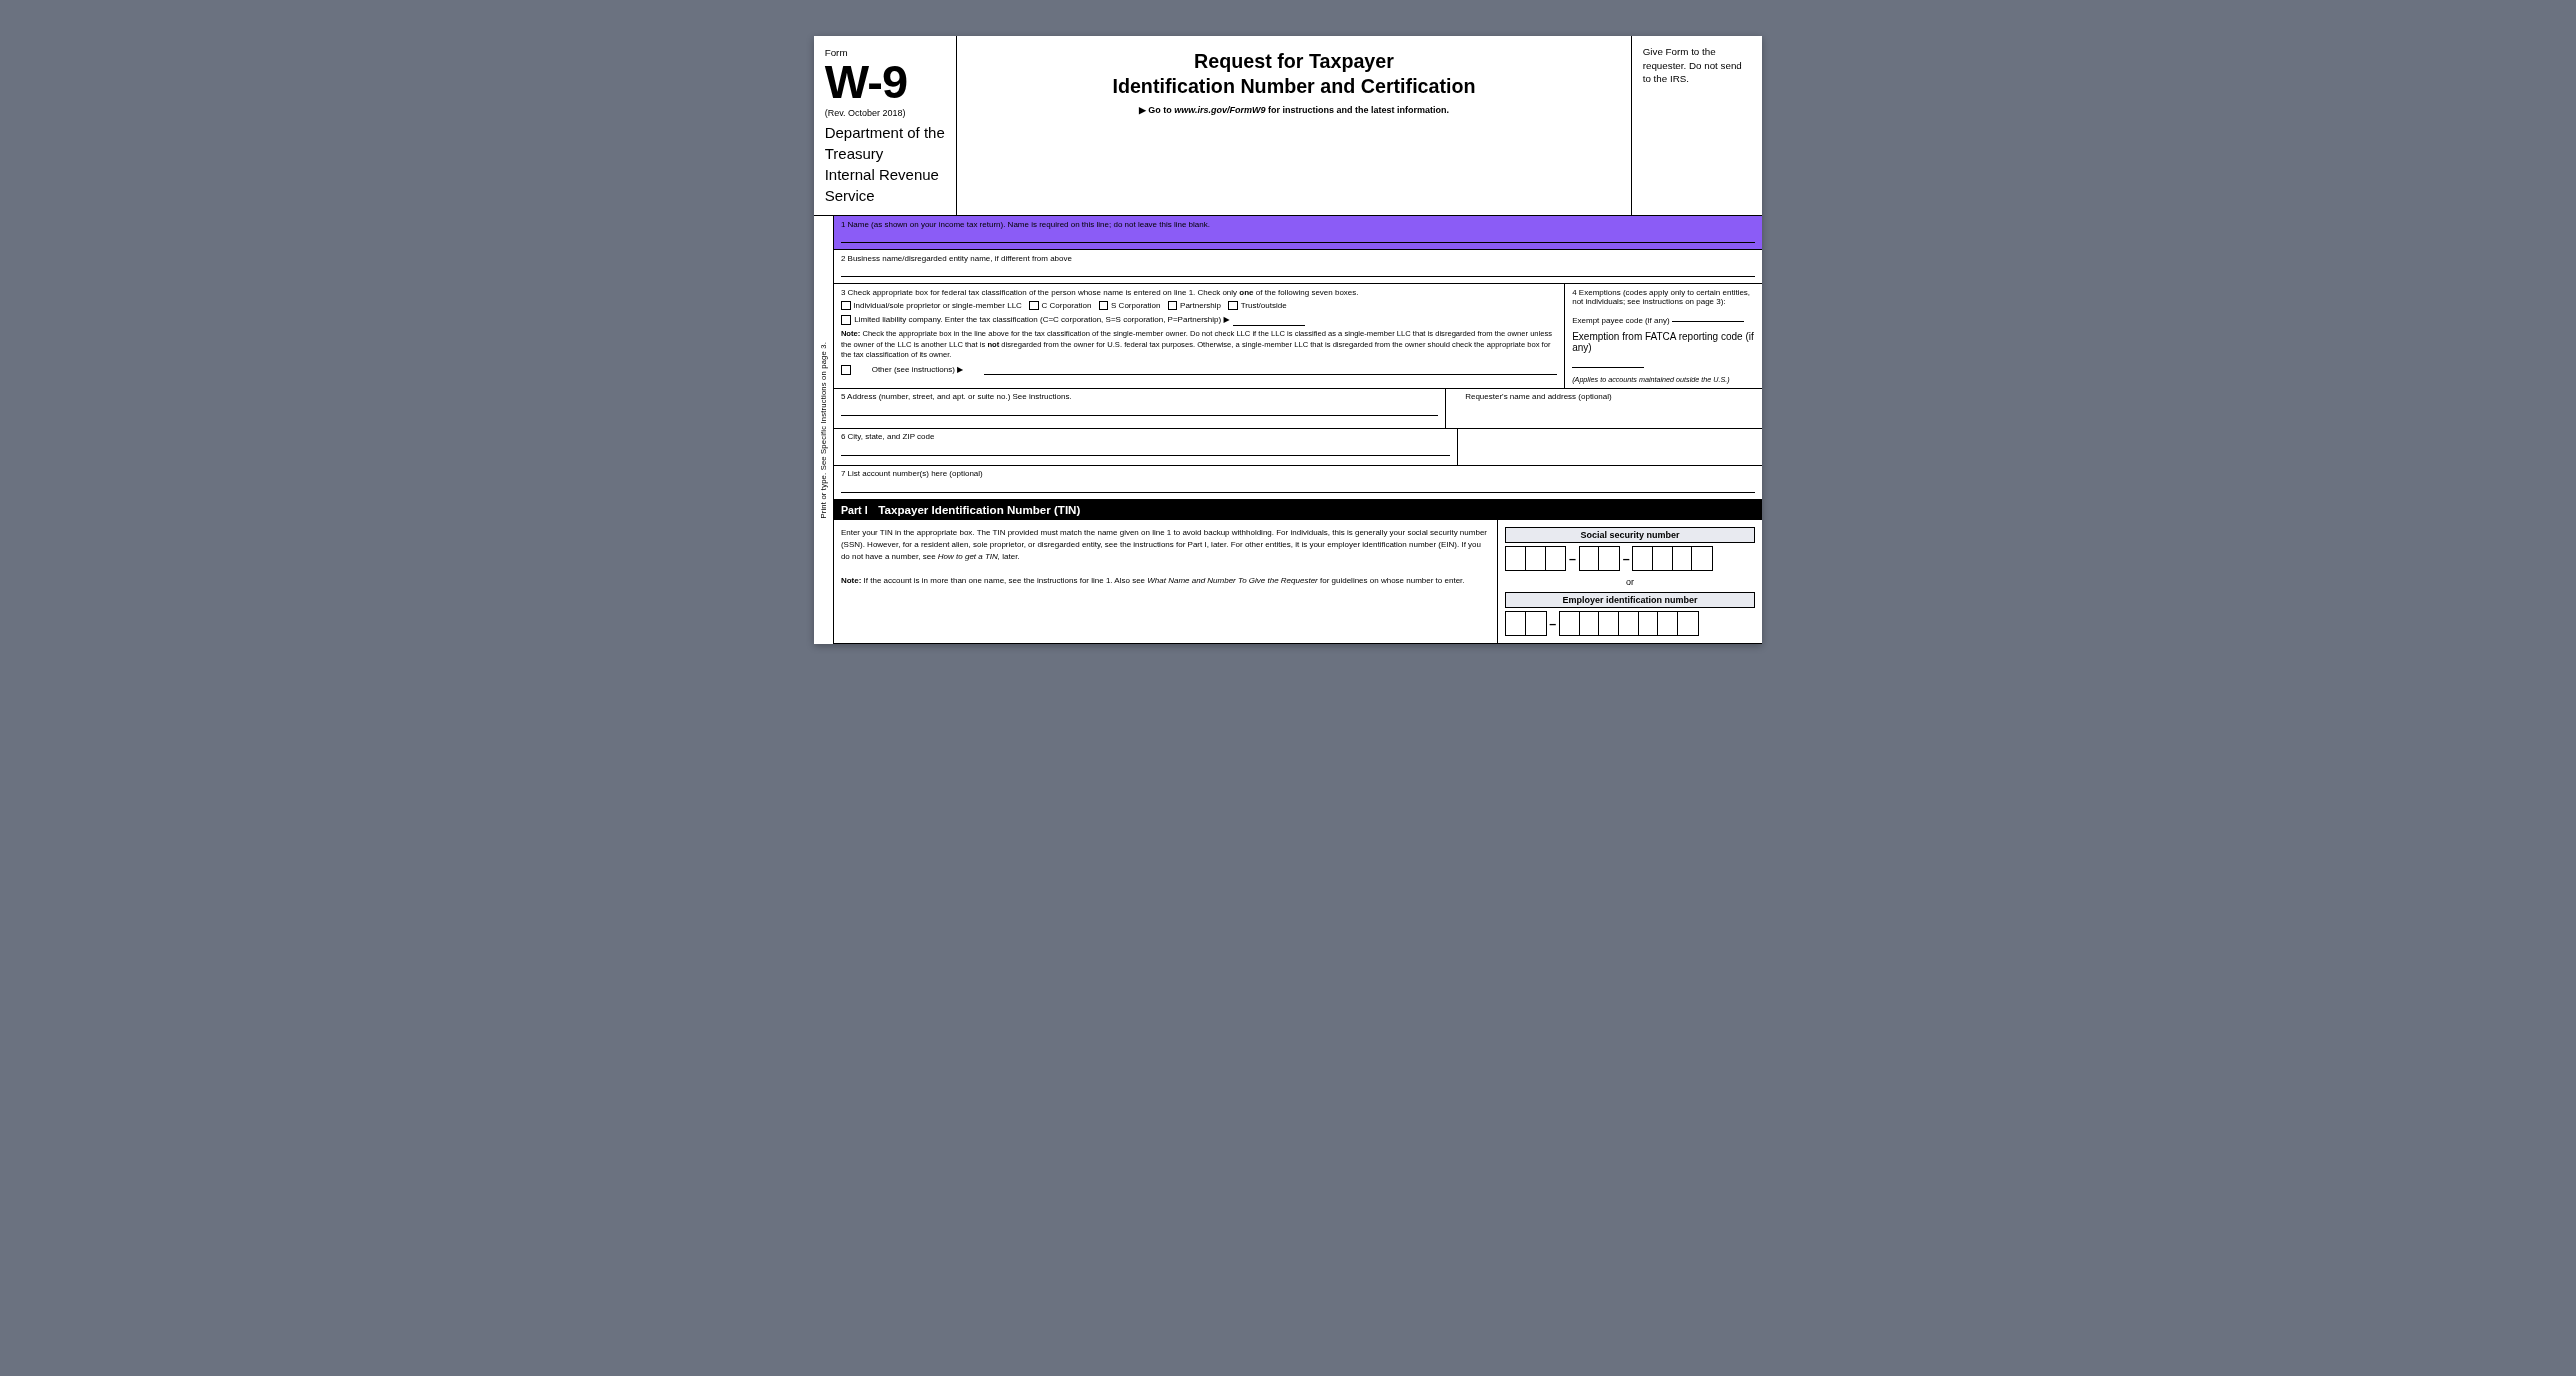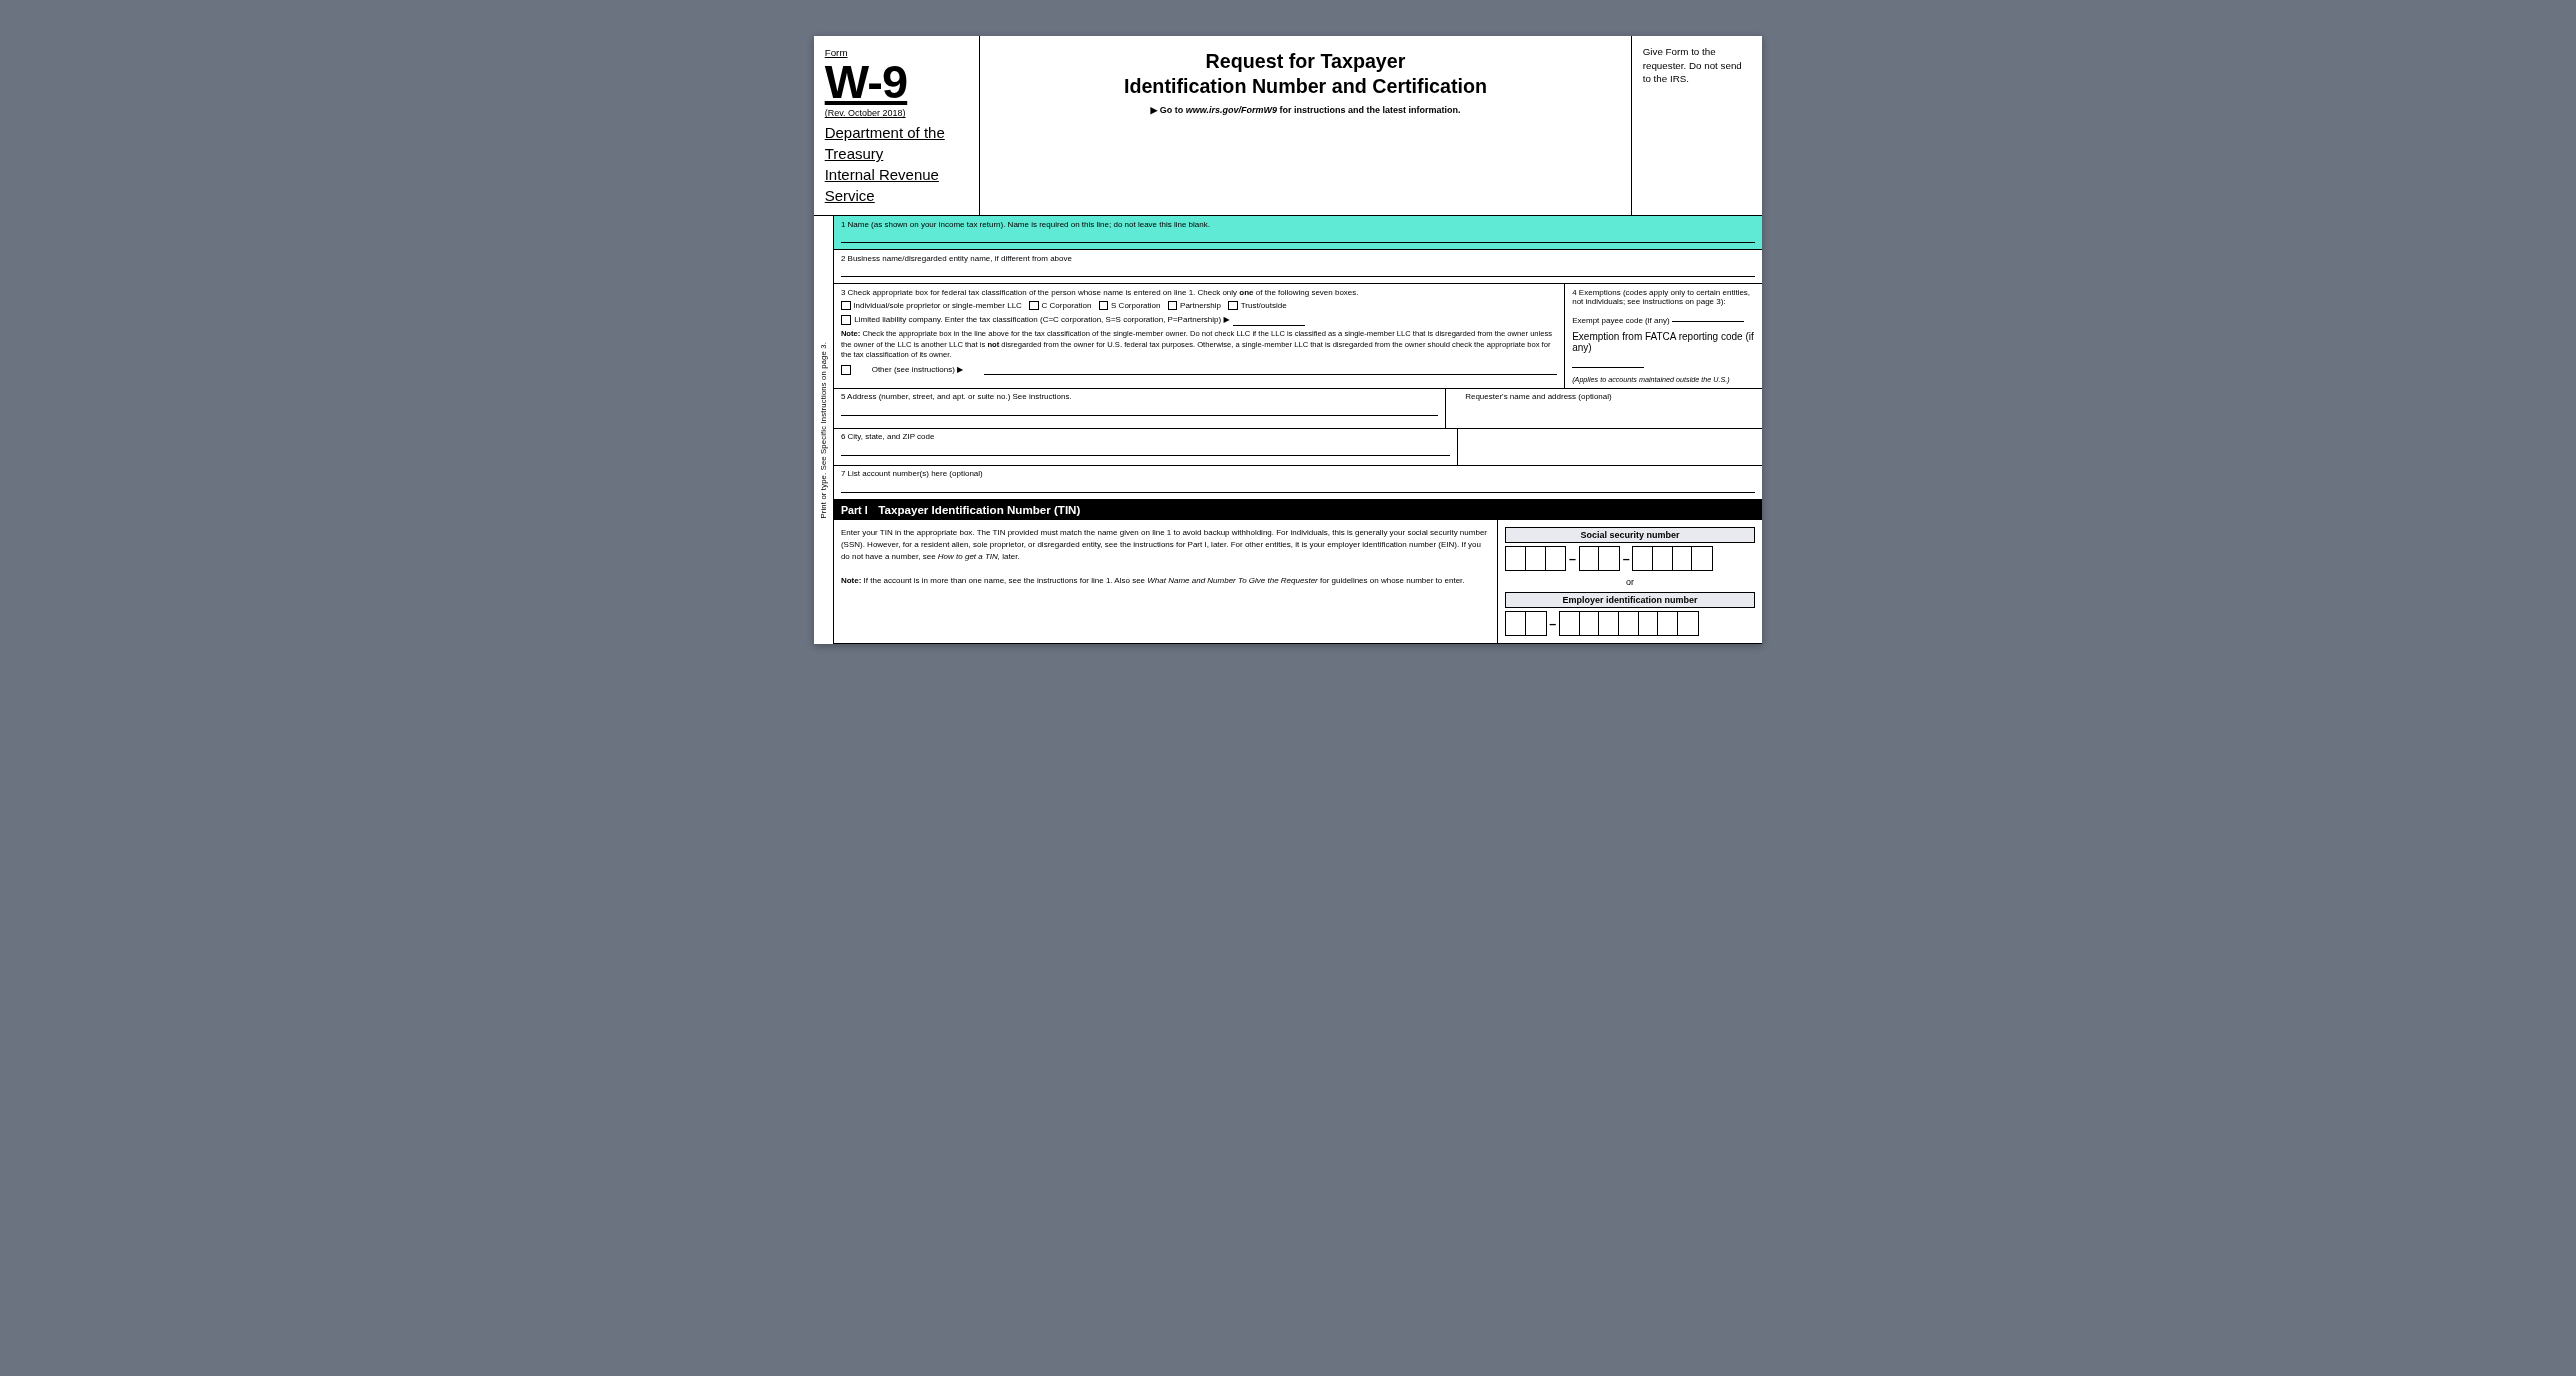"Form" .header-left { text-decoration: underline -> none; width: 166px -> 143px }
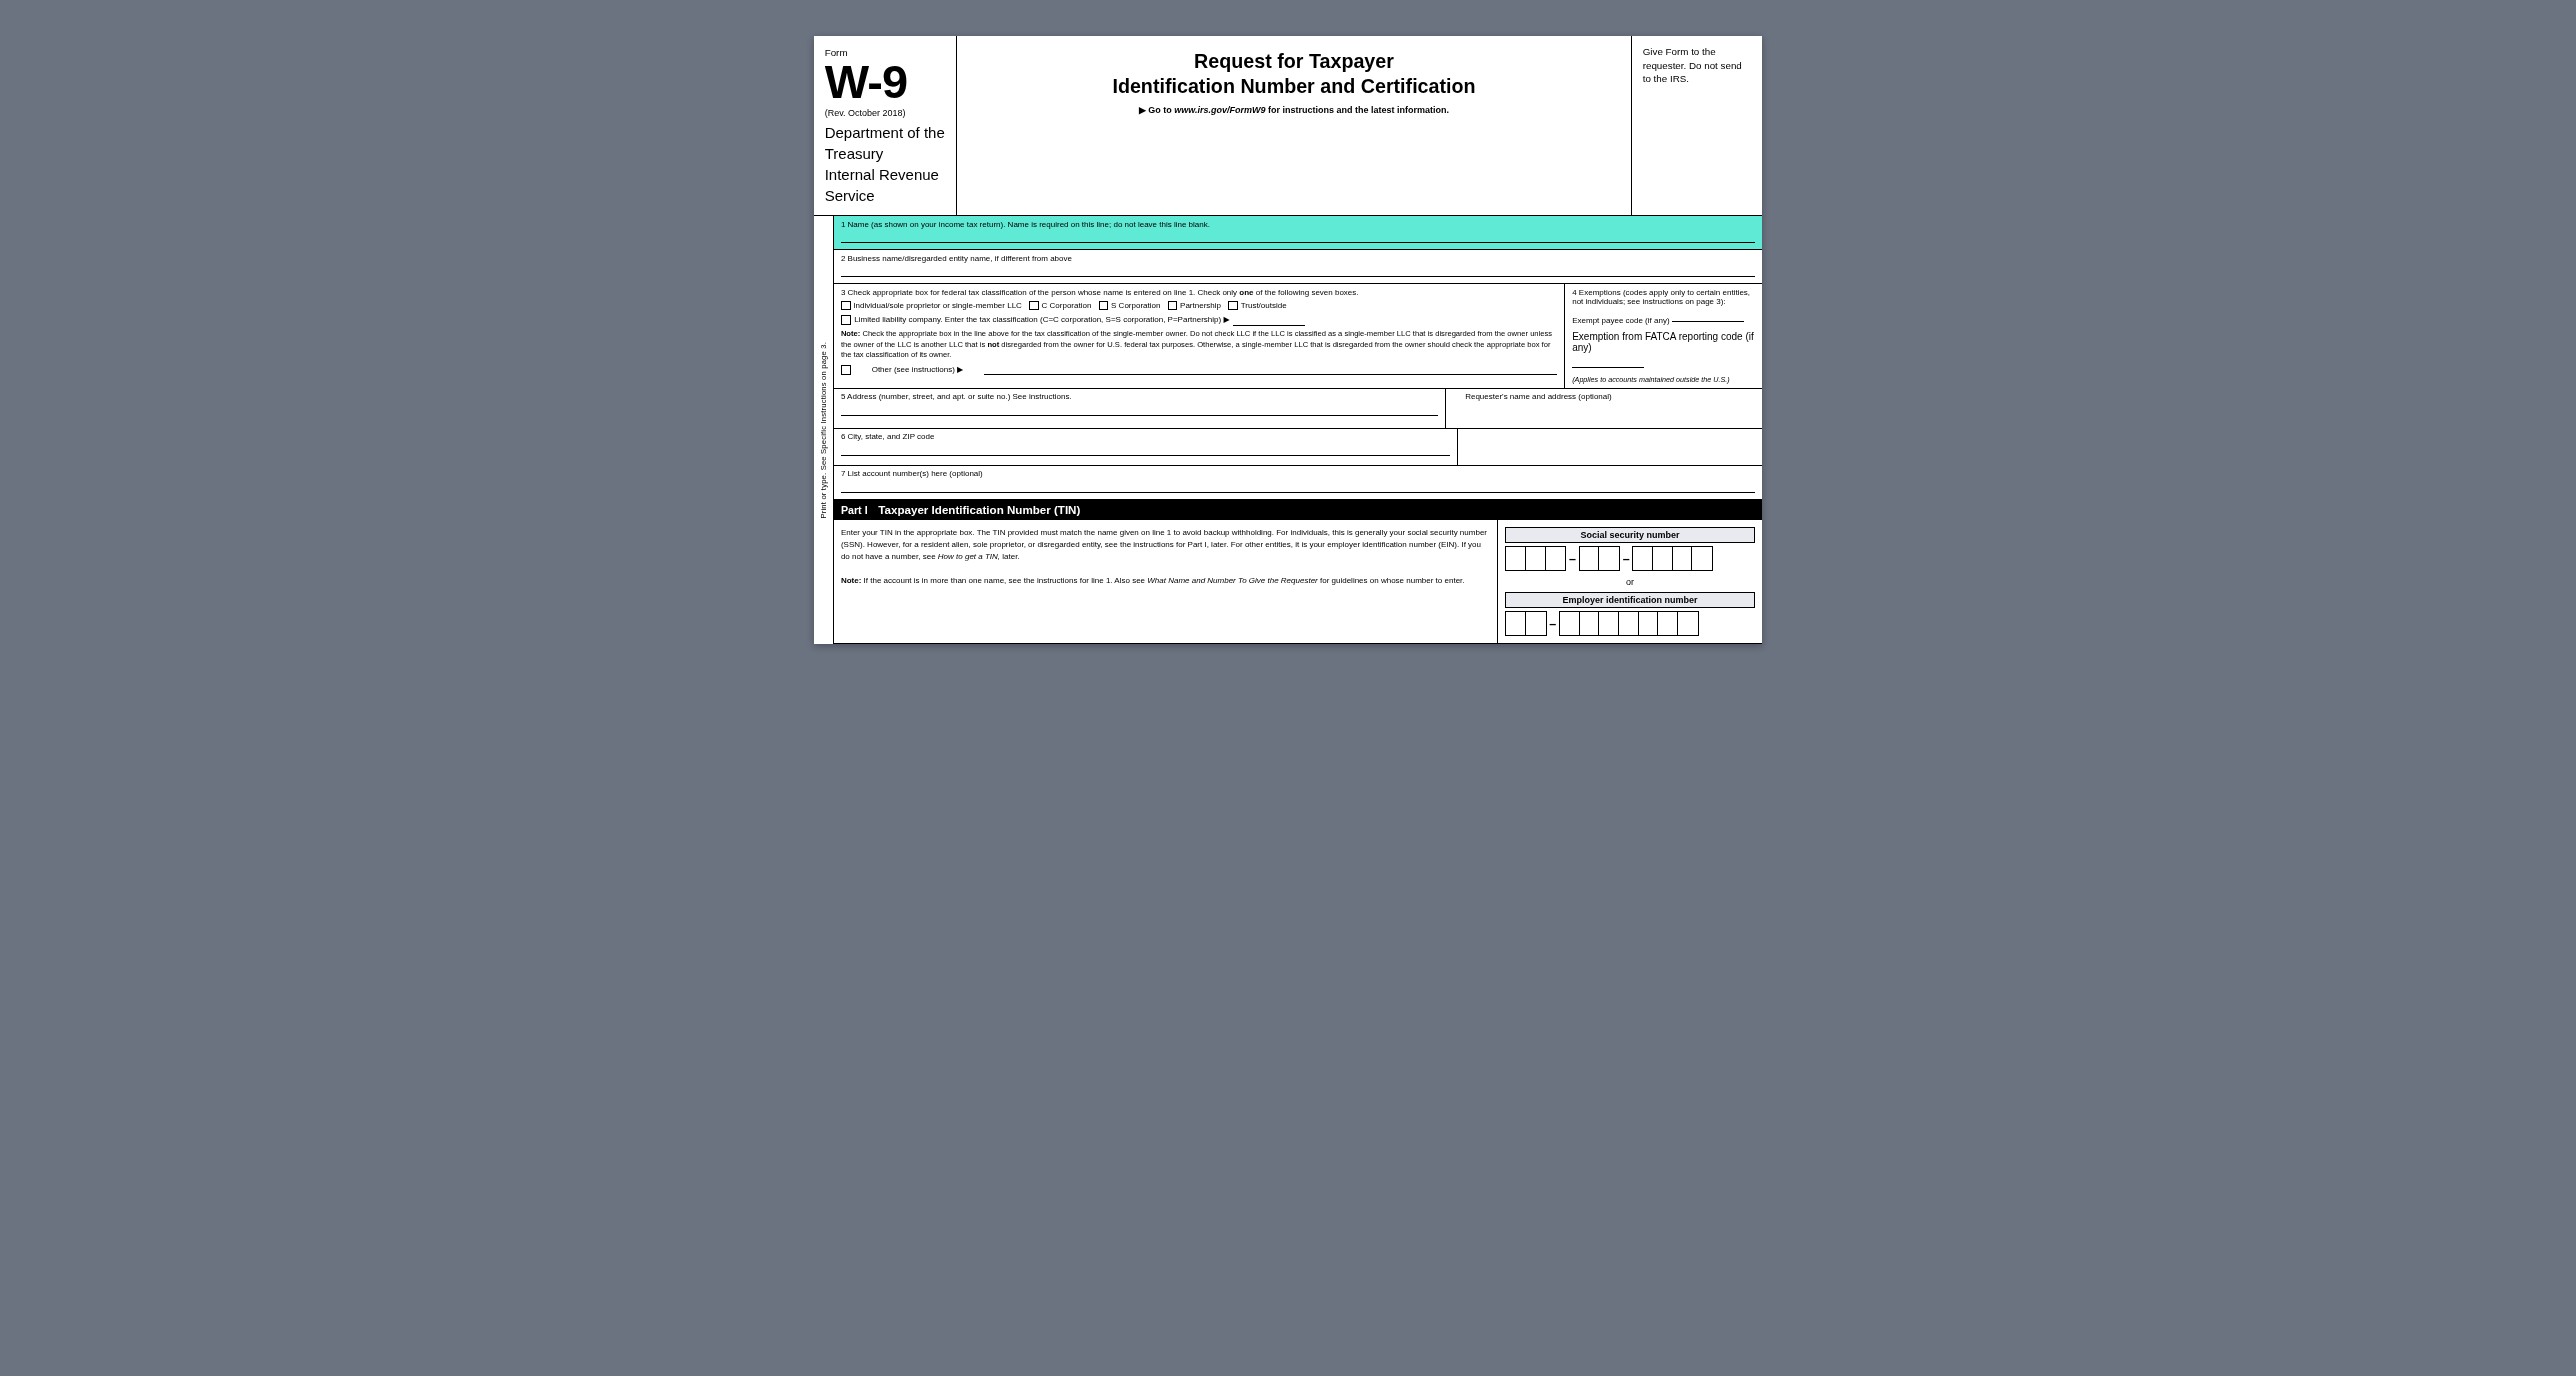"1 Name (as shown on" .row1 { background: #5eead4 -> #8b5cf6 }
